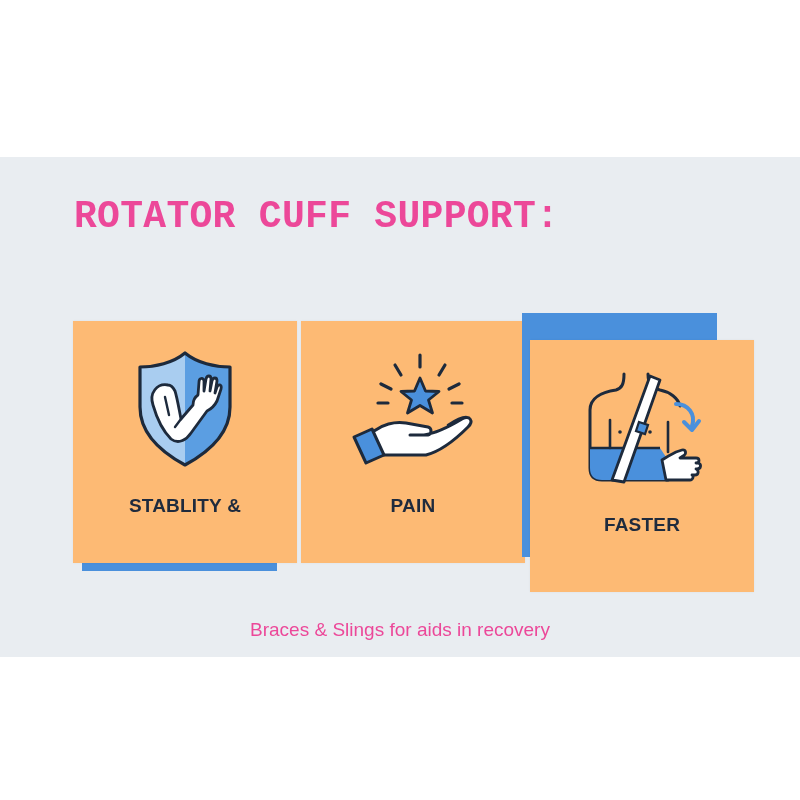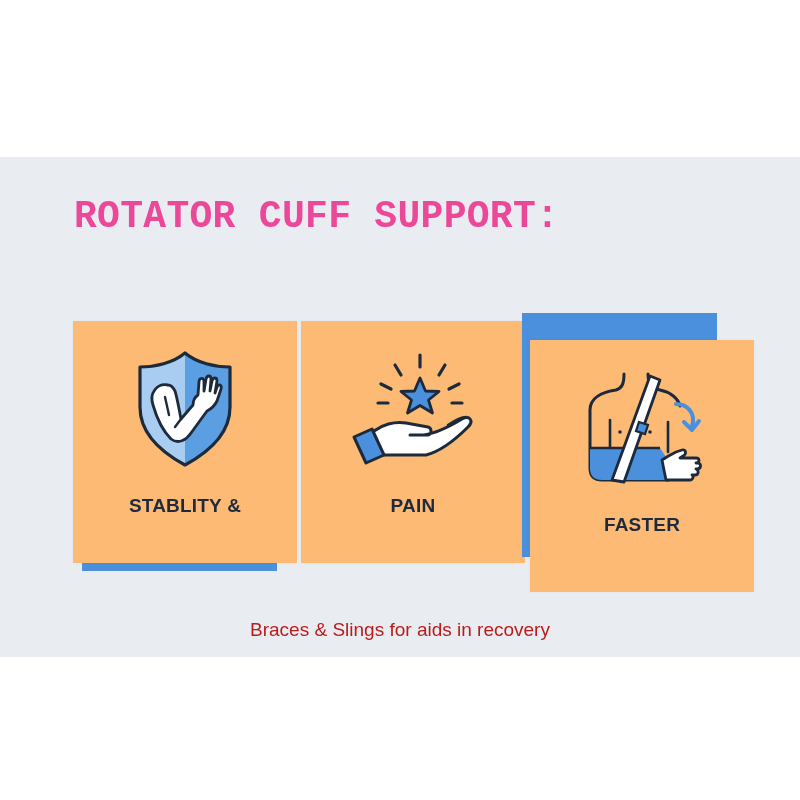"Braces & Slings for aids" .caption { color: #b91c1c -> #ec4899 }
